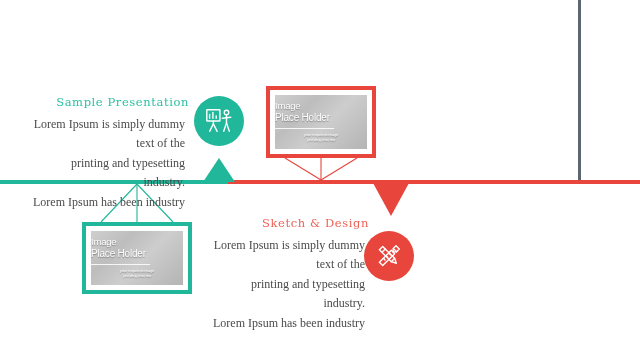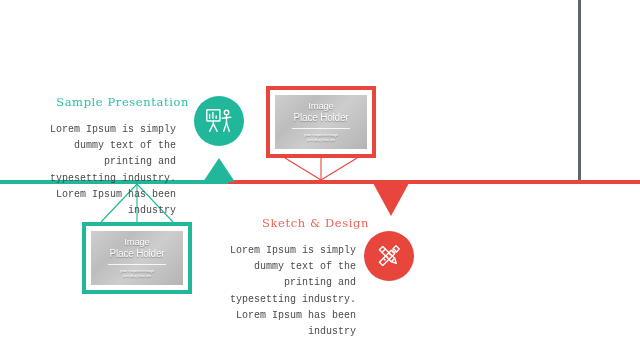"Image" .photo-inner { align-items: center -> none }
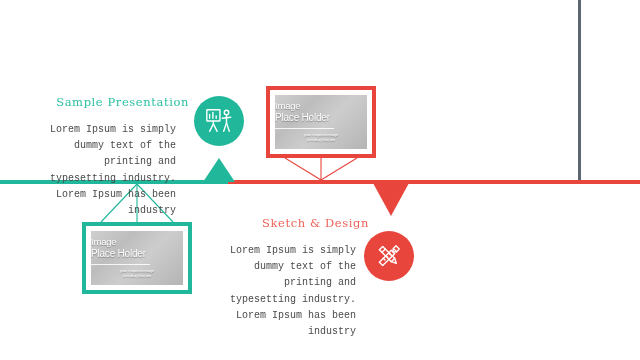"Lorem Ipsum is simply dummy" .block-body { font-family: Liberation Mono, monospace -> Liberation Serif, serif; font-size: 10px -> 12px; margin: 13px -> 4px }
